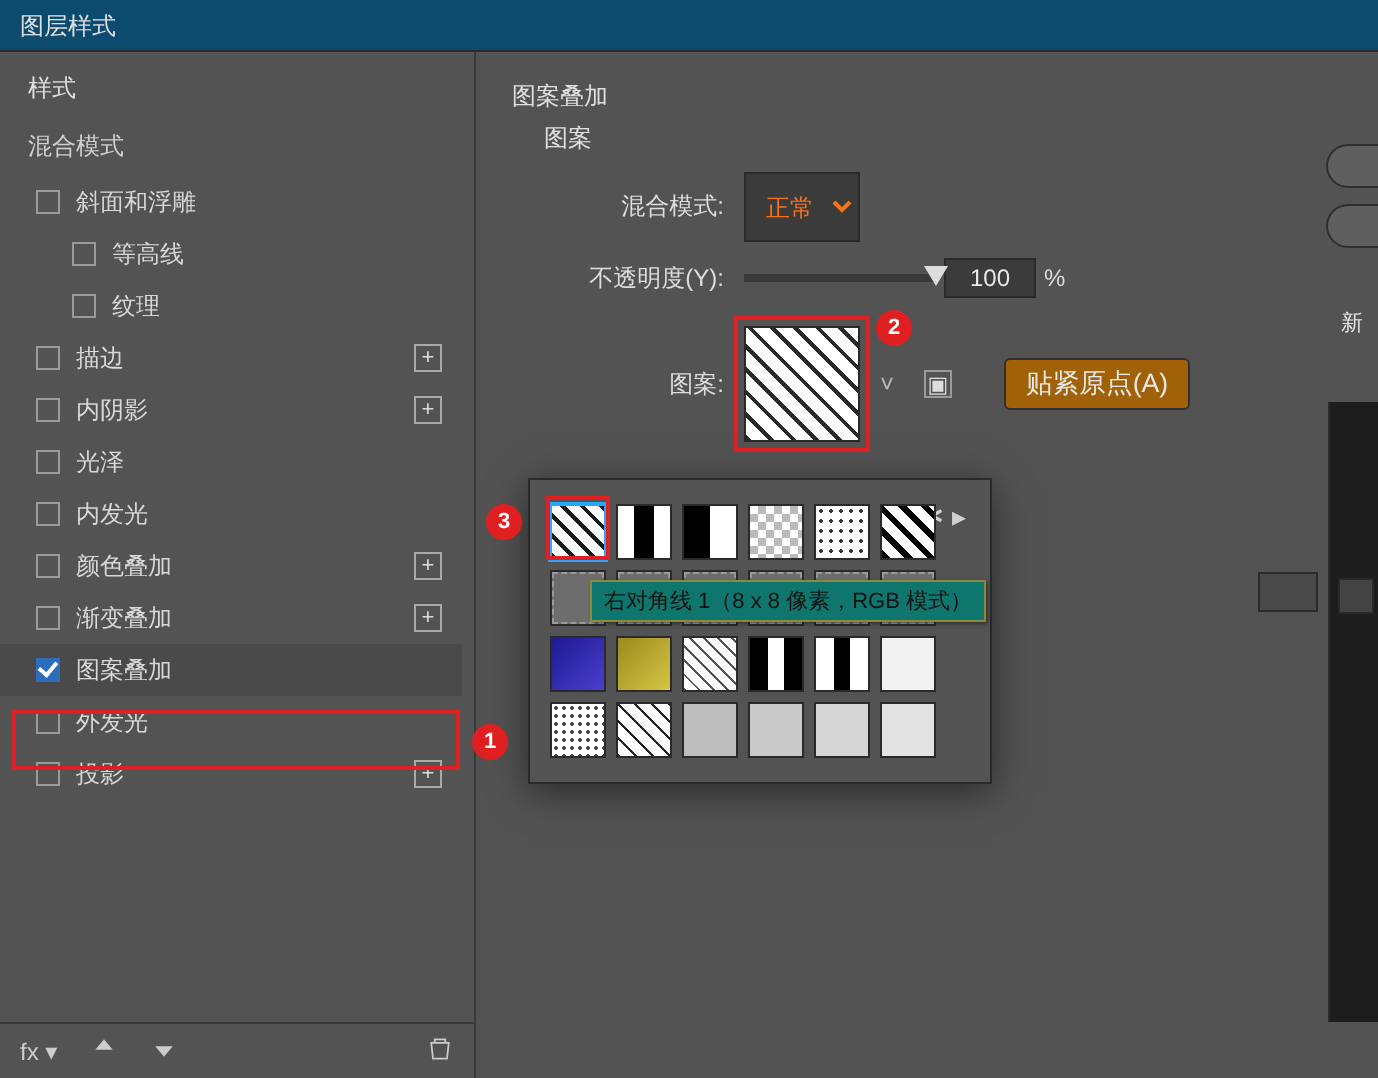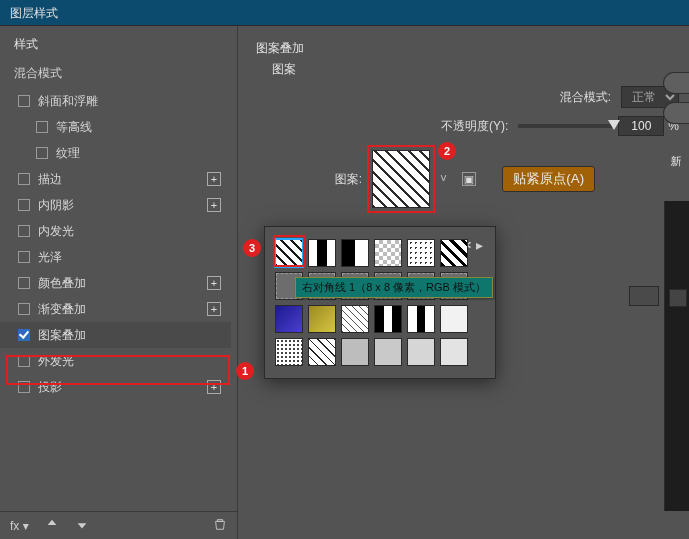"混合模式:" .row { justify-content: flex-end -> none }
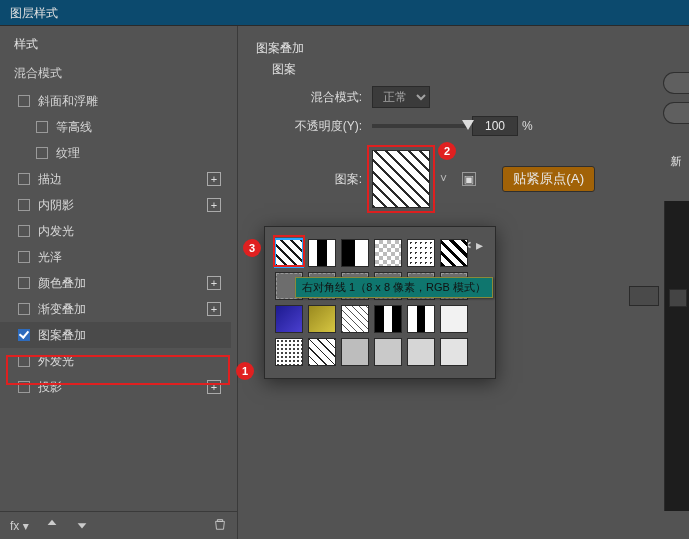"正常" select { color: #a3a3a3 -> #f97316; height: 22px -> 35px }
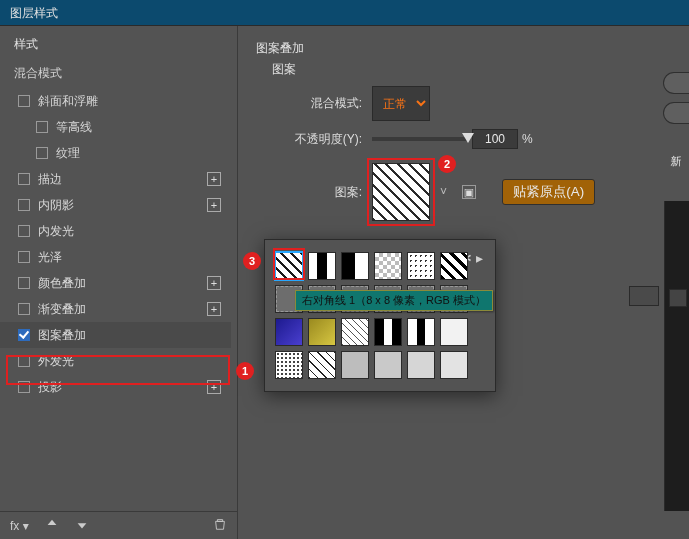"内发光" div.sb-row { order: before "光泽" -> after "光泽" }
